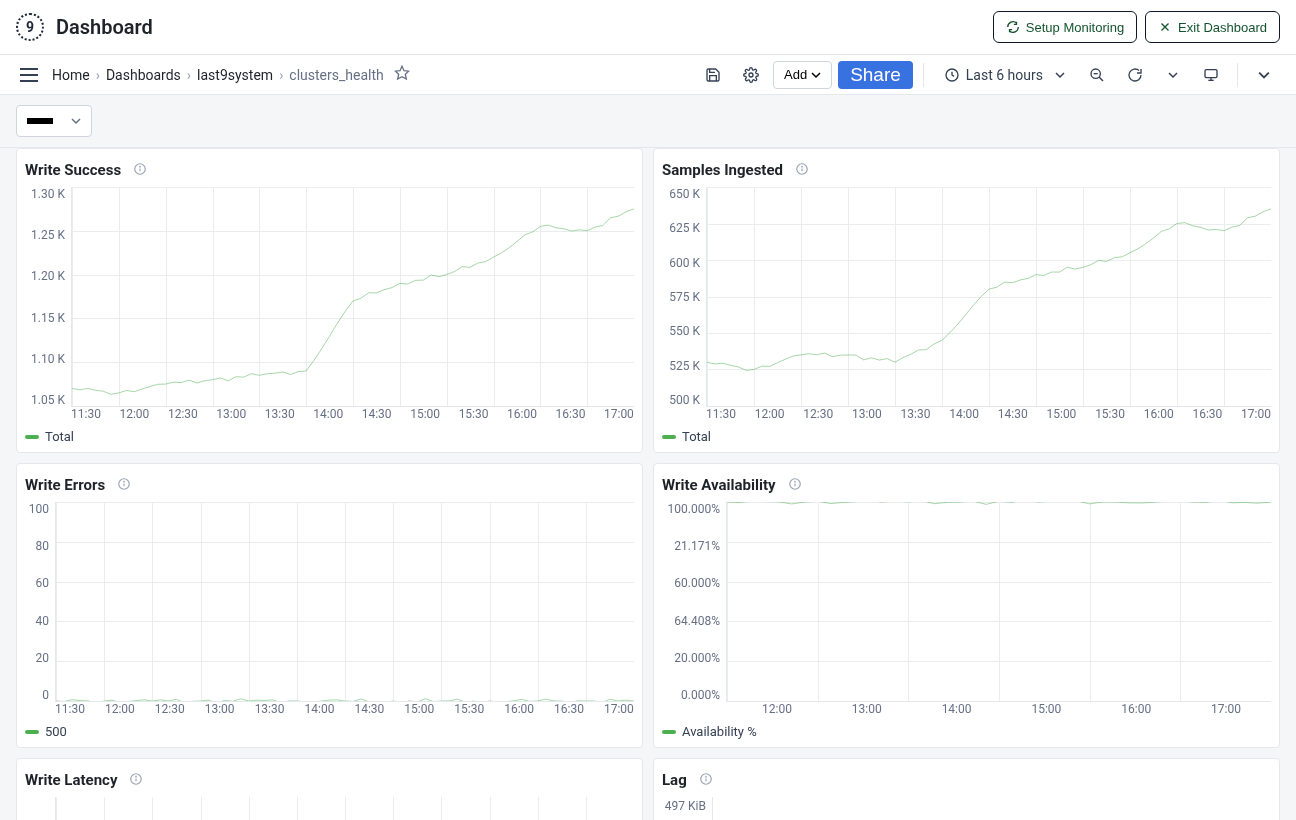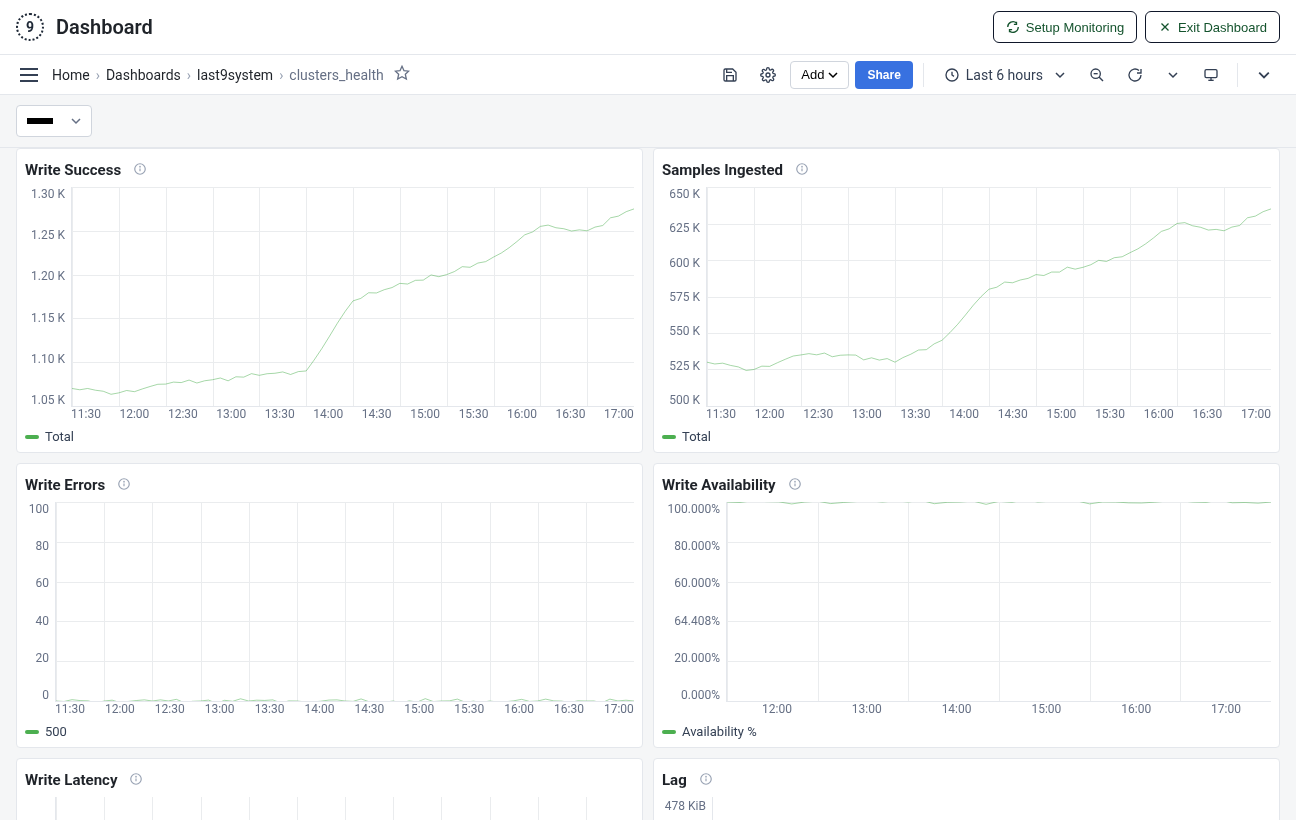"Share" .btn-share { font-size: 12px -> 19px; font-weight: 700 -> 400 }
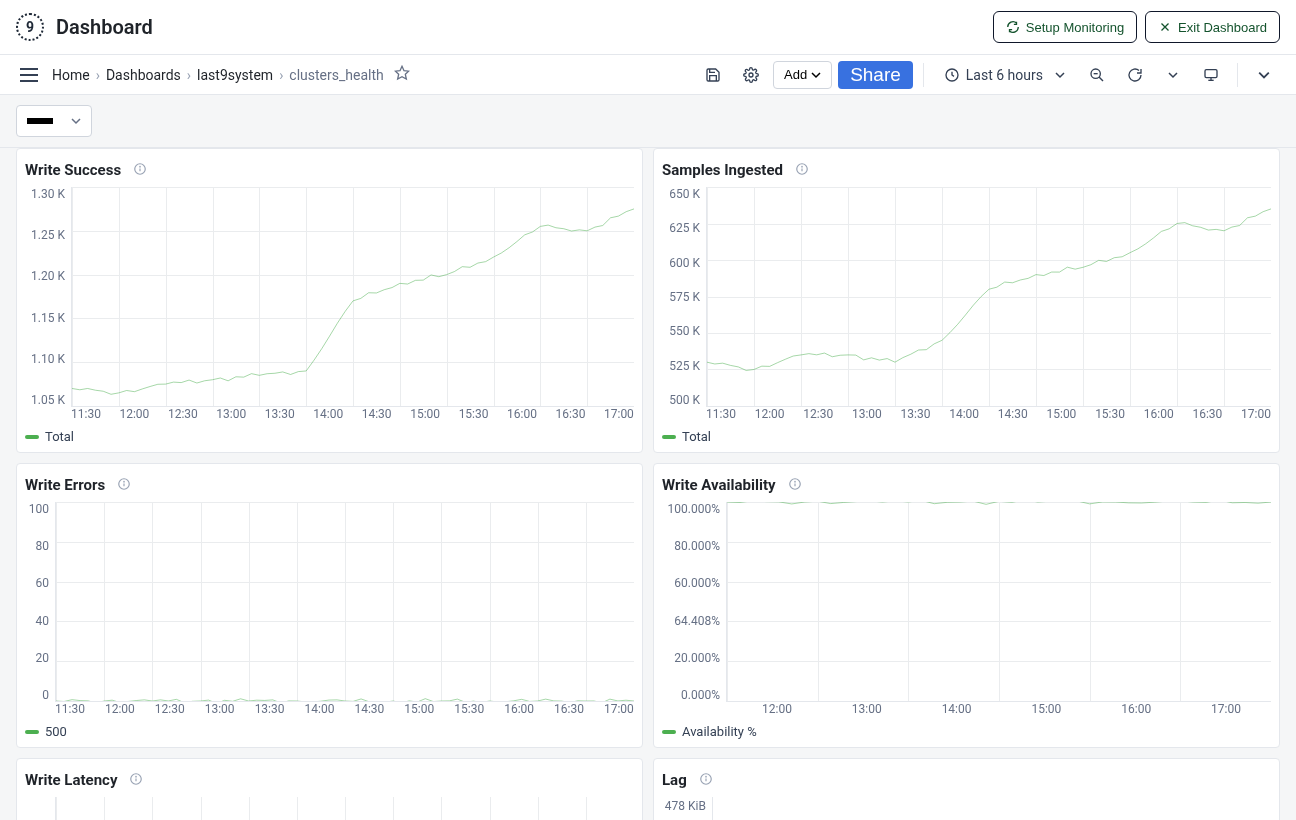"80.000%" div { text: 80.000% -> 21.171% }
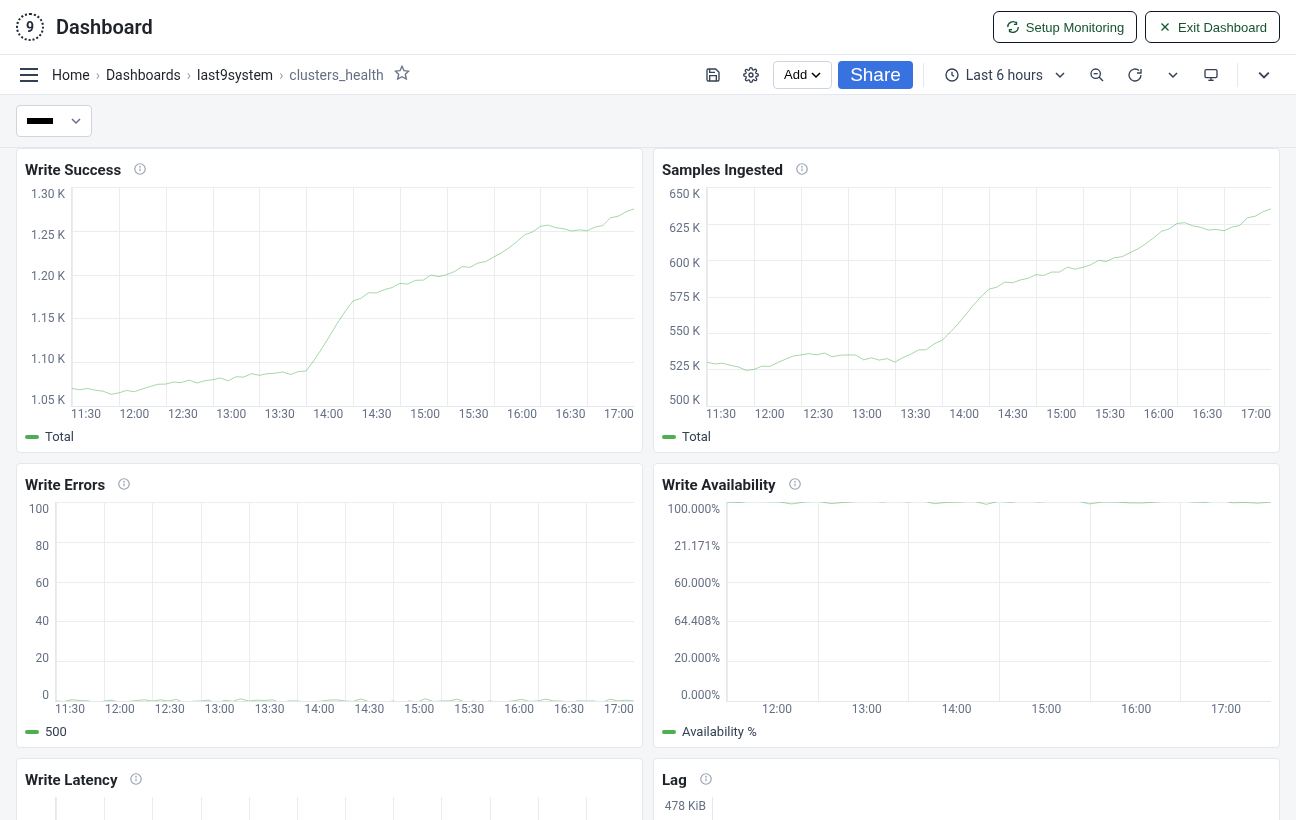"478 KiB" div { text: 478 -> 497 }
